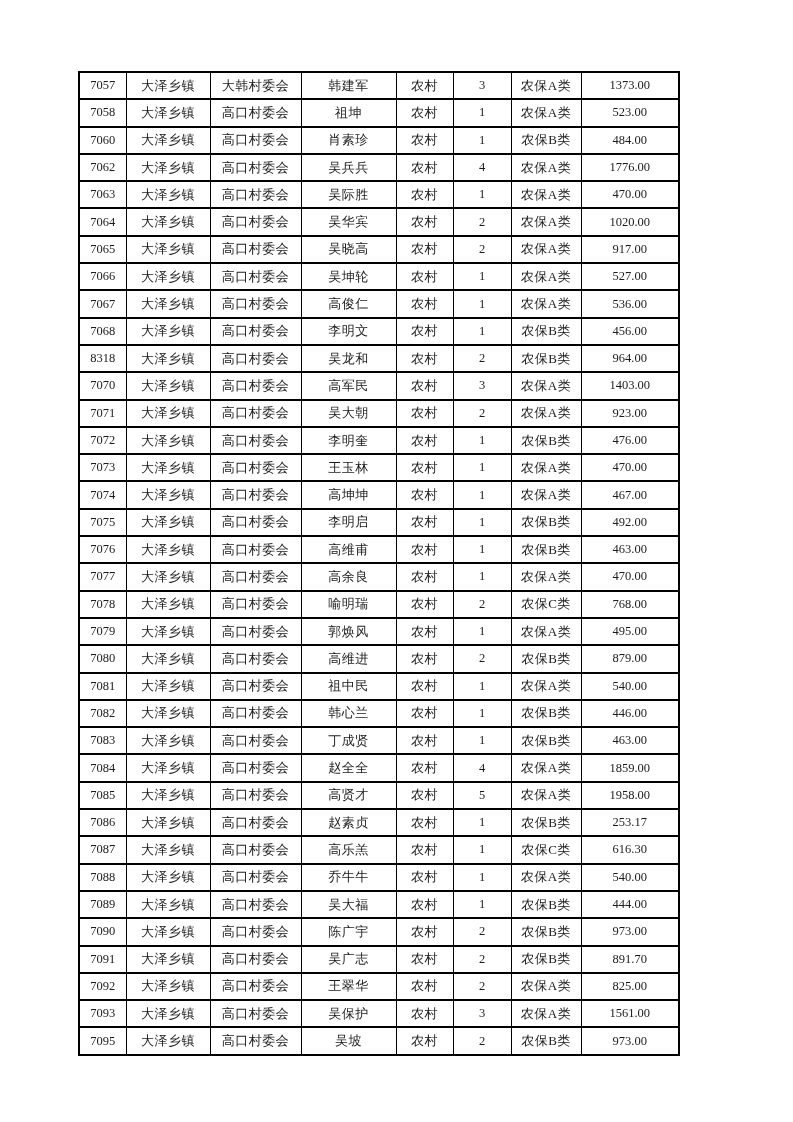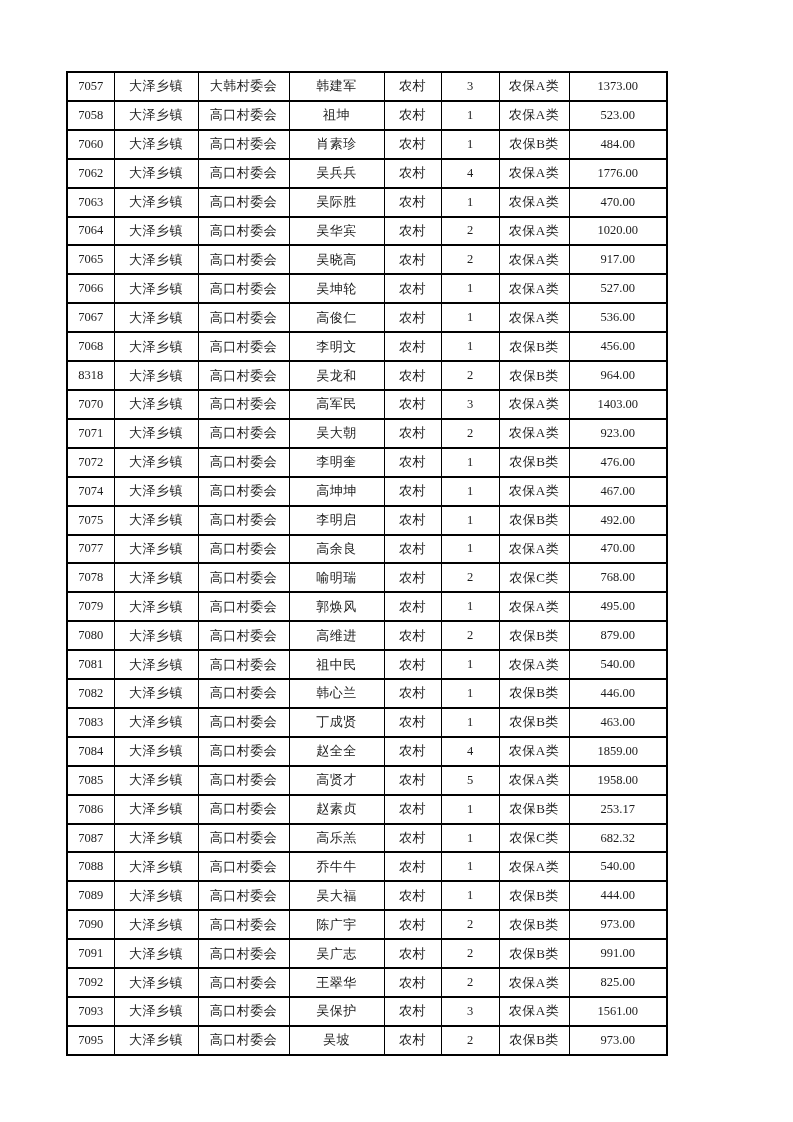"7057" table.records { left: 66px -> 78px }
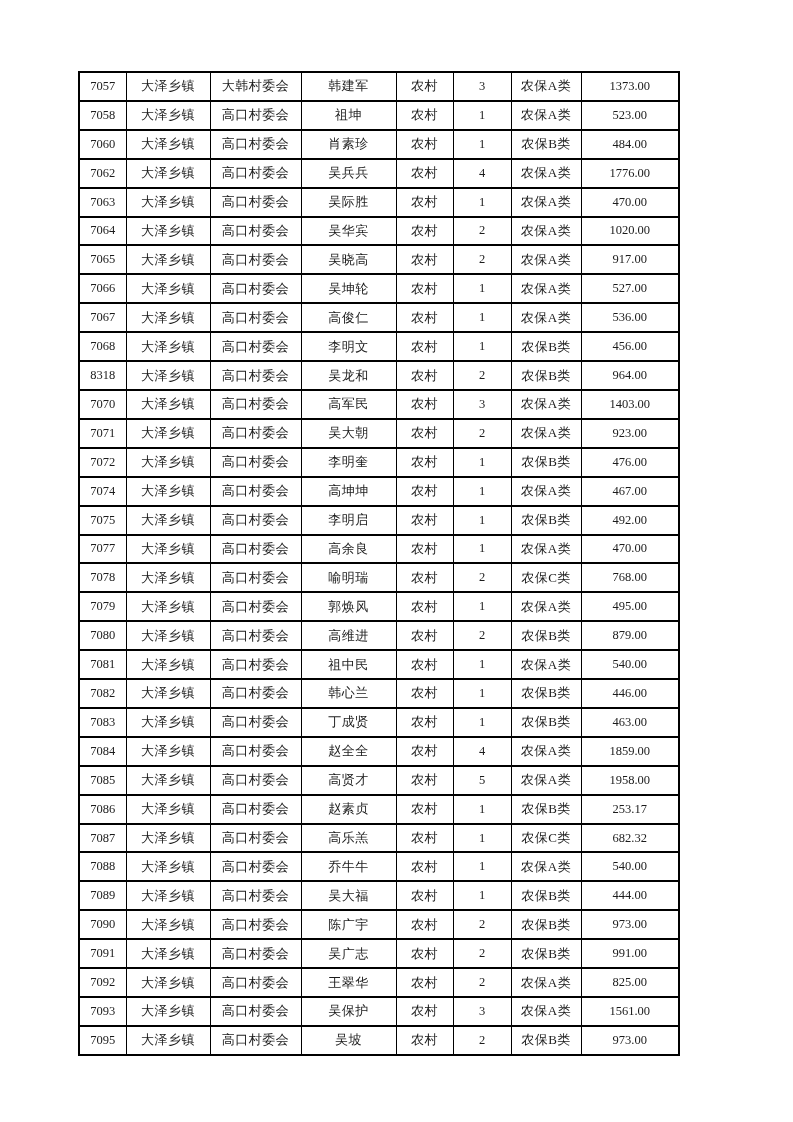"7073" tr { html: none -> <tr> <td>7073</td> <td>大泽乡镇</td> <td>高口村委会</td> <td>王玉林</td> <td>农村</td> <td>1</td> <td>农保A类</td> <td>470.00</td> </tr> }
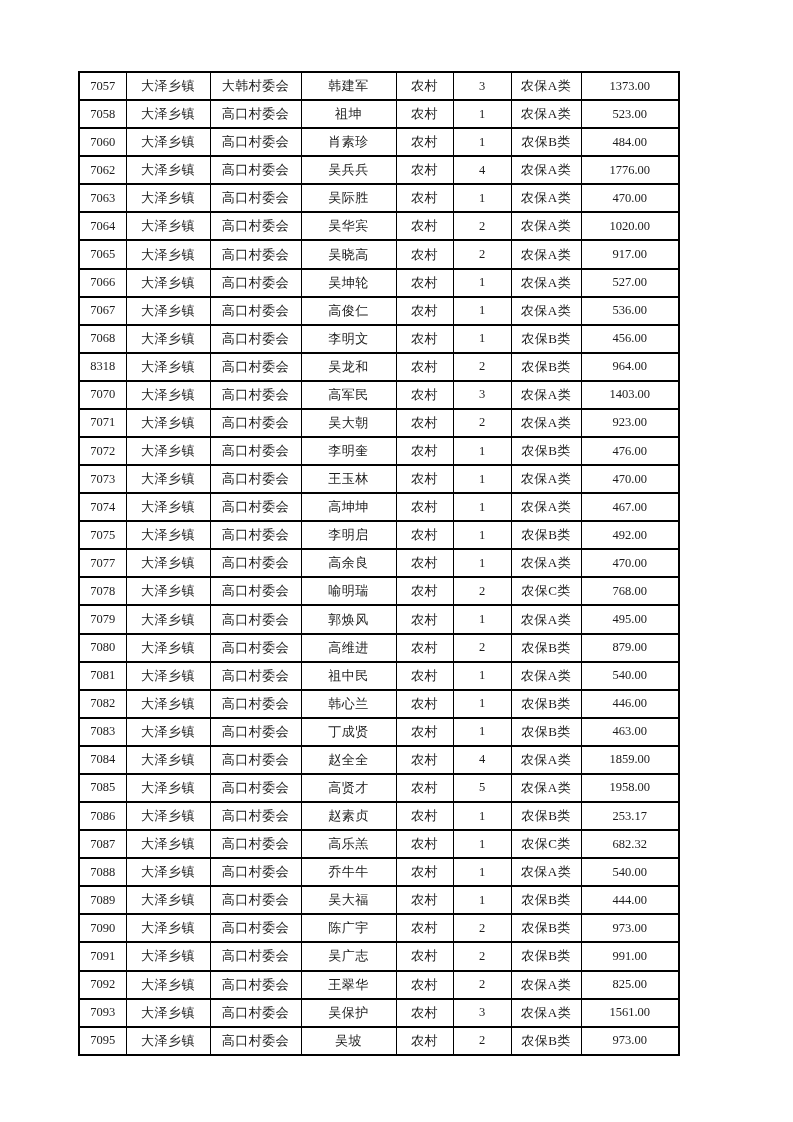"7076" tr { html: none -> <tr> <td>7076</td> <td>大泽乡镇</td> <td>高口村委会</td> <td>高维甫</td> <td>农村</td> <td>1</td> <td>农保B类</td> <td>463.00</td> </tr> }
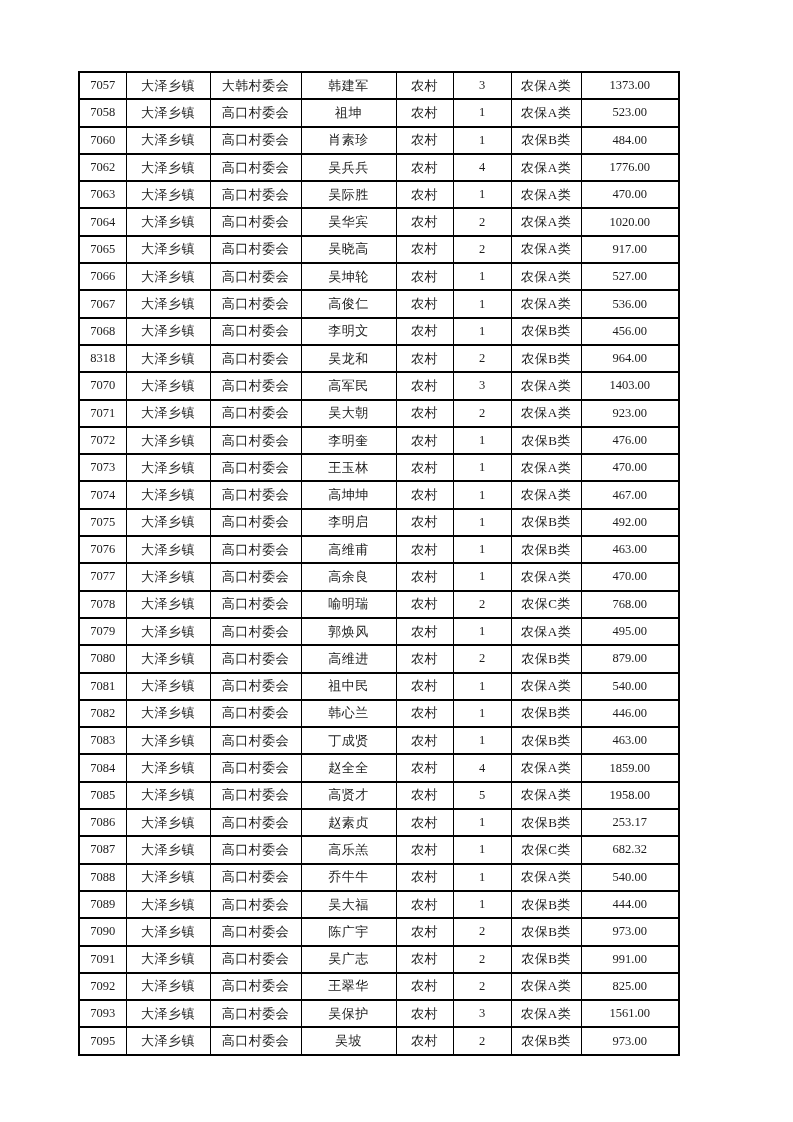"682.32" td.num { text: 682.32 -> 616.30 }
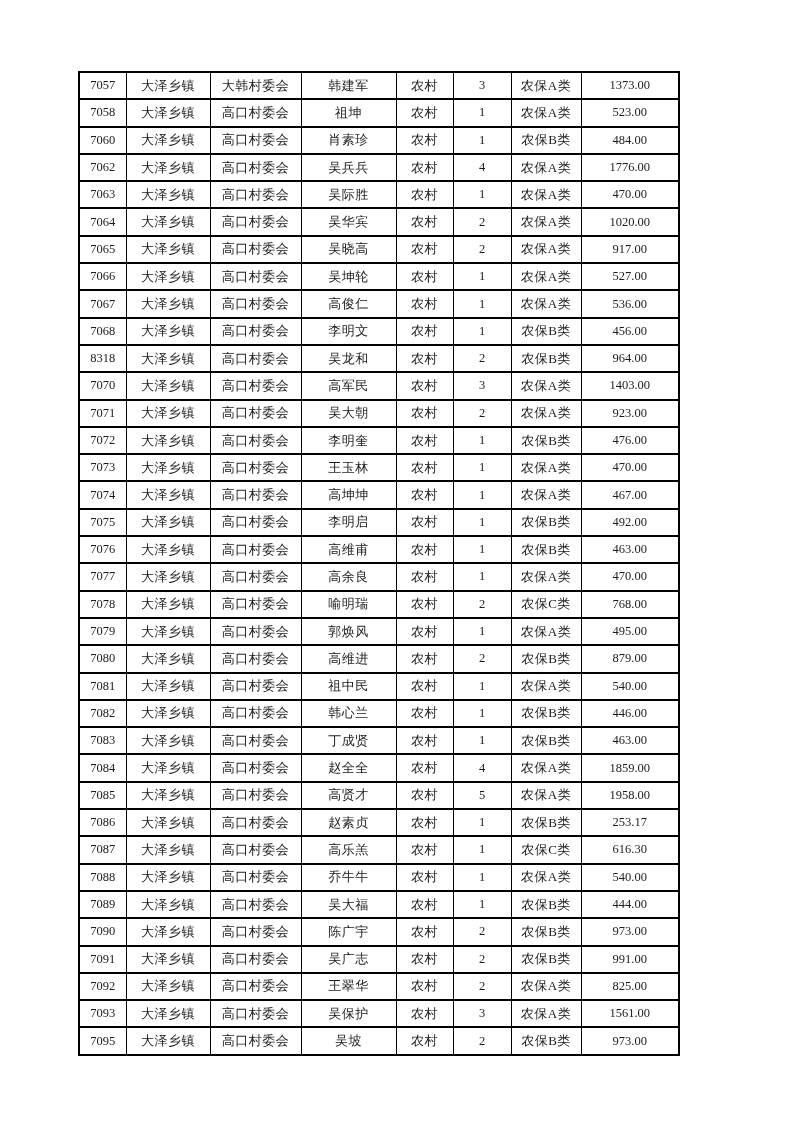"991.00" td.num { text: 991.00 -> 891.70 }
